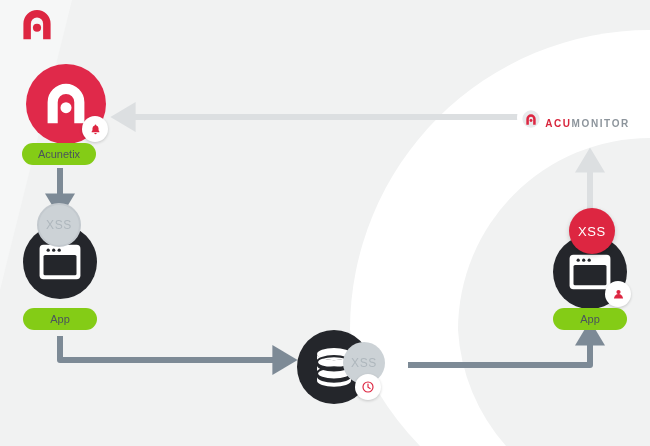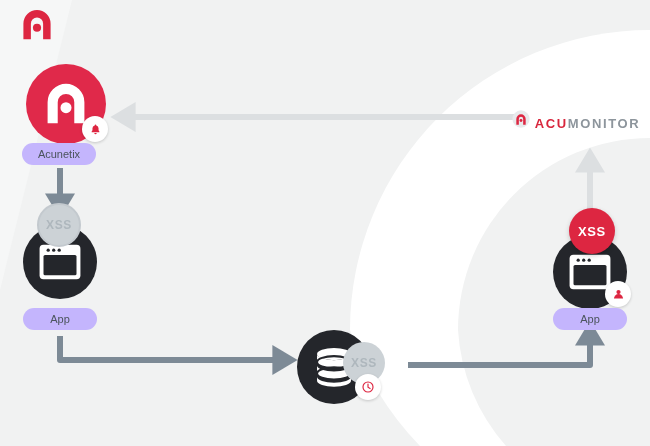"ACUMONITOR" #acumonitor-text { font-size: 13px -> 10px }
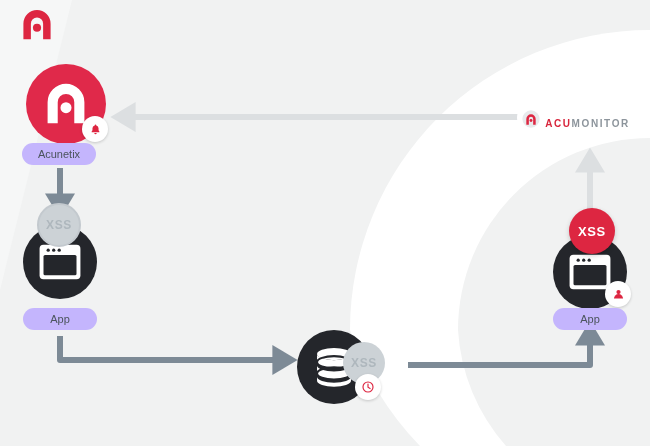"Acunetix" .pill { background: #c4b5fd -> #84cc16 }
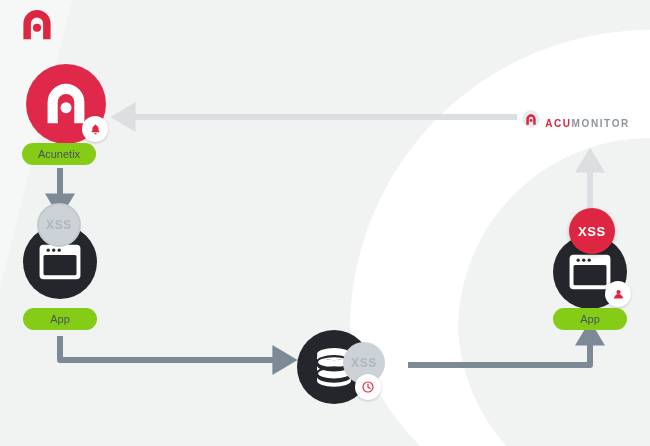"XSS" .xss-badge { font-weight: bold -> normal }
